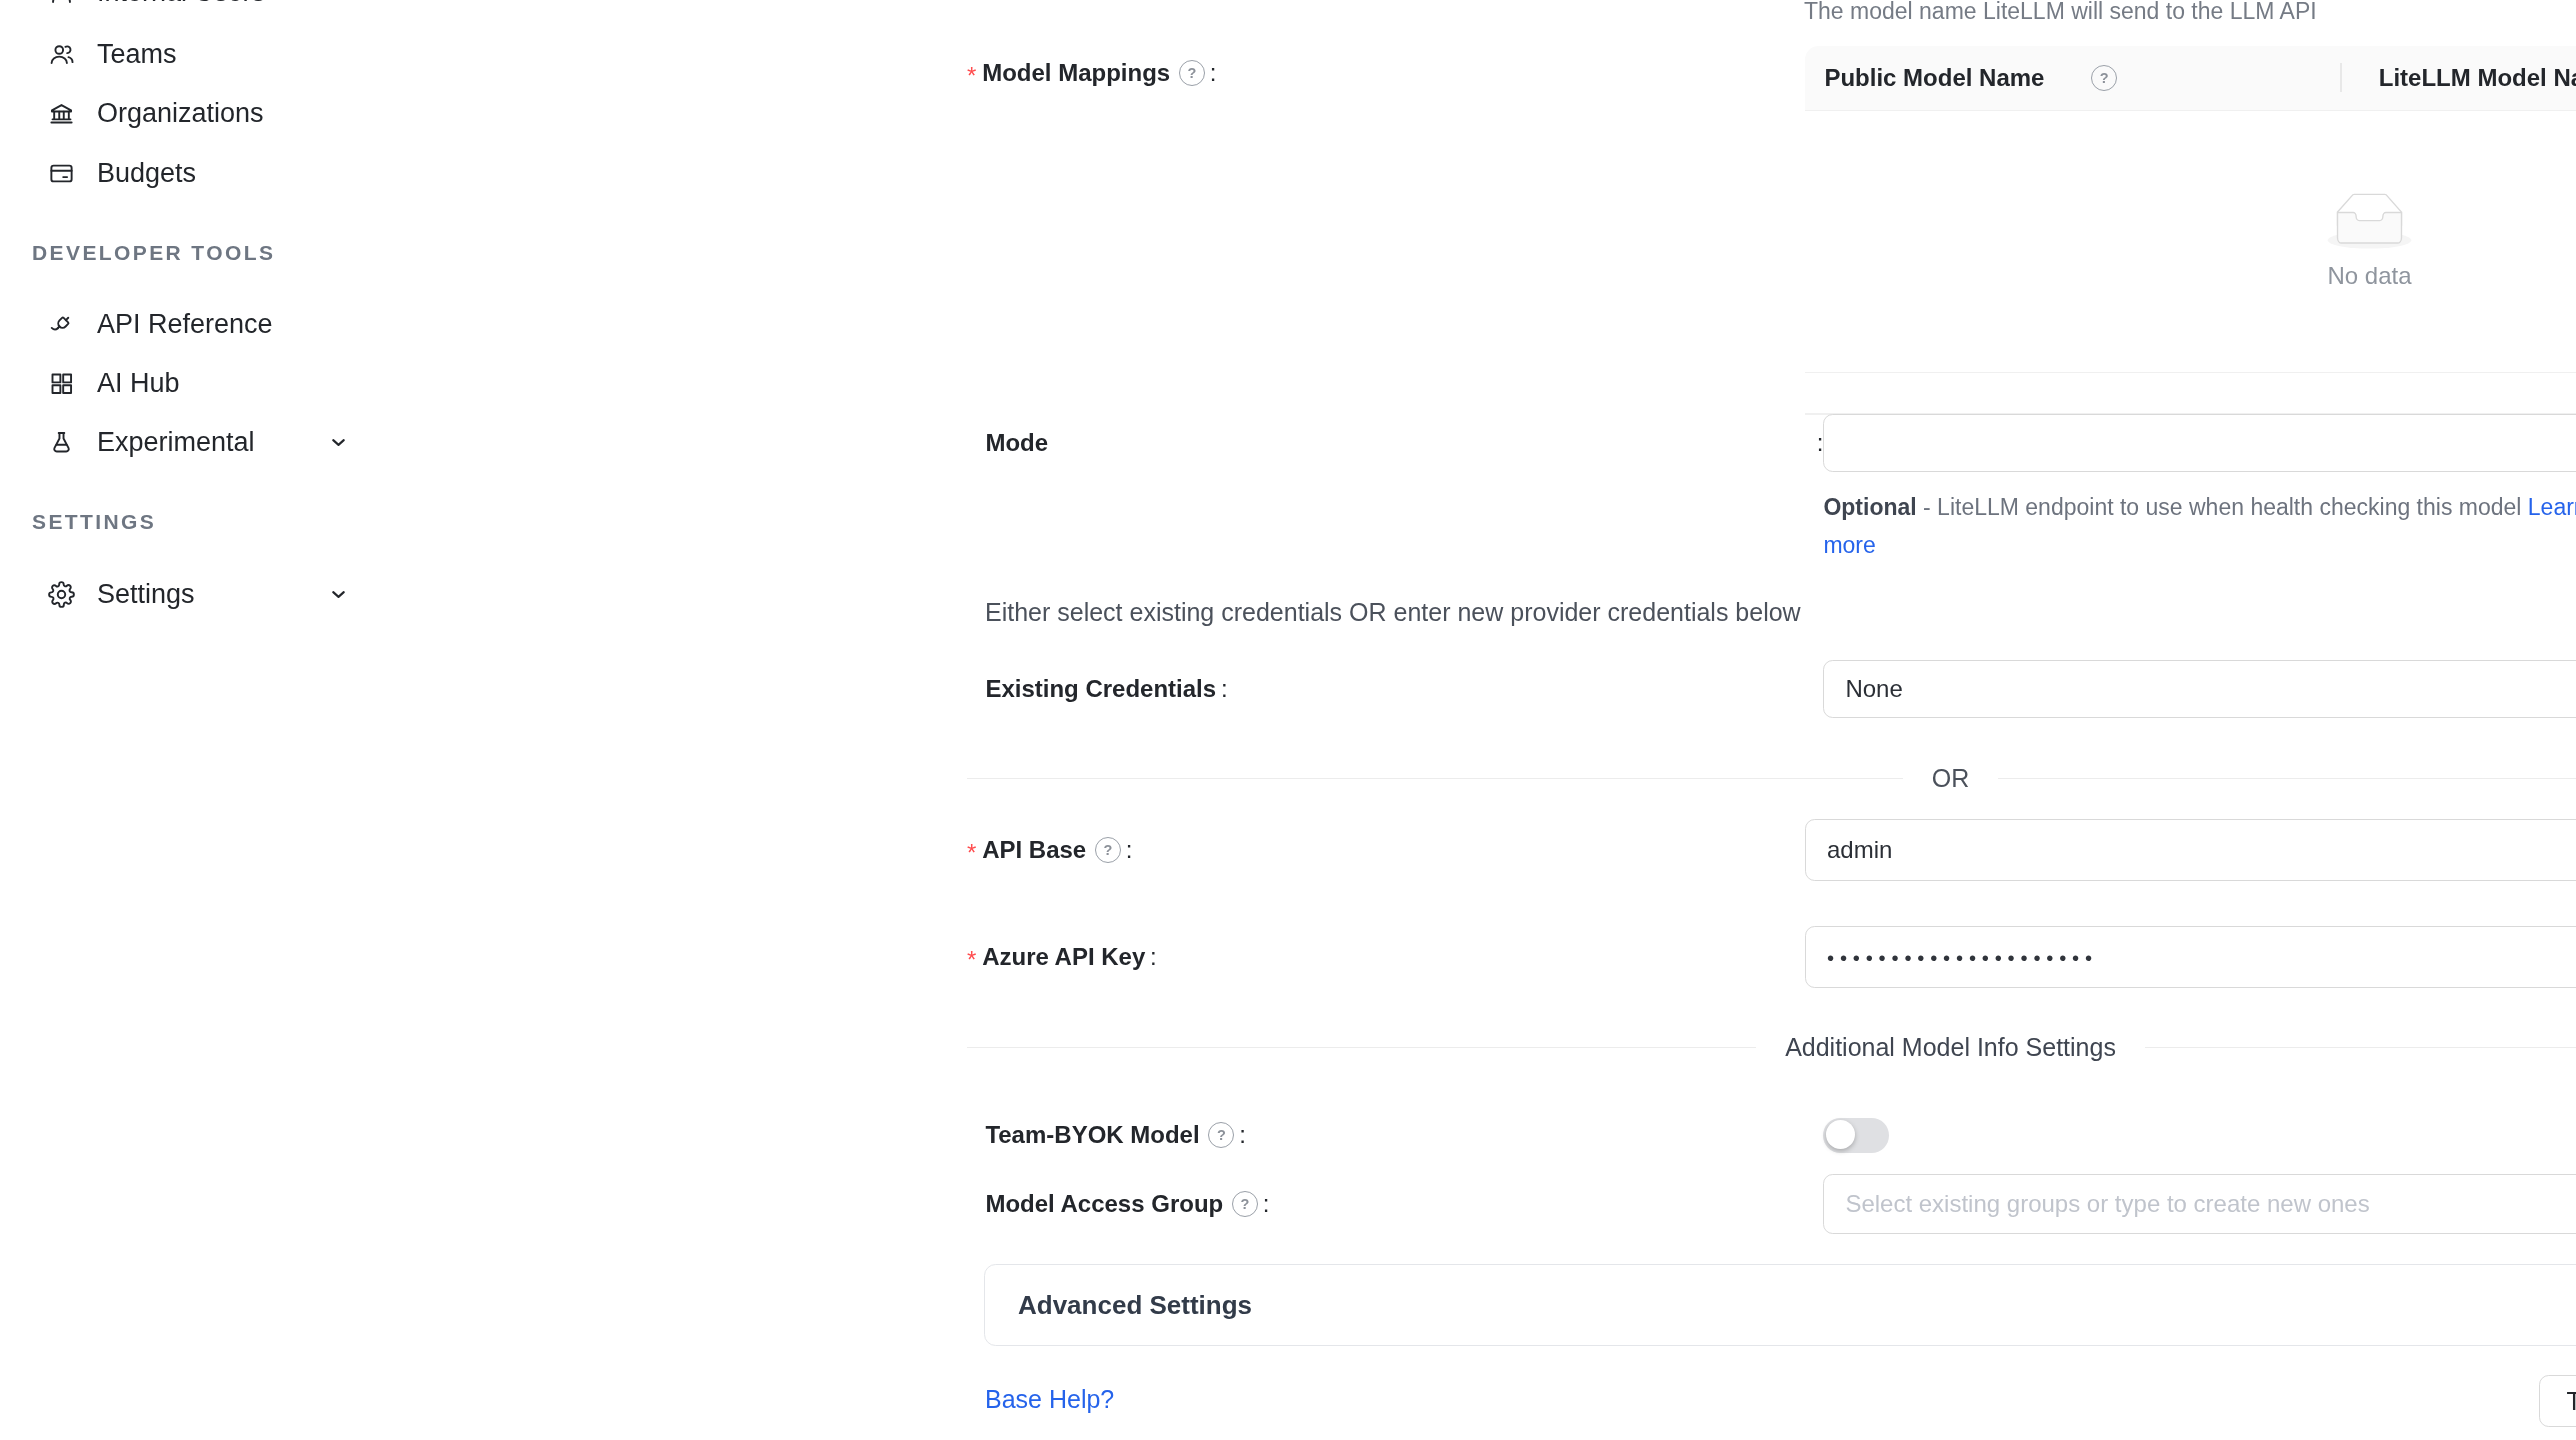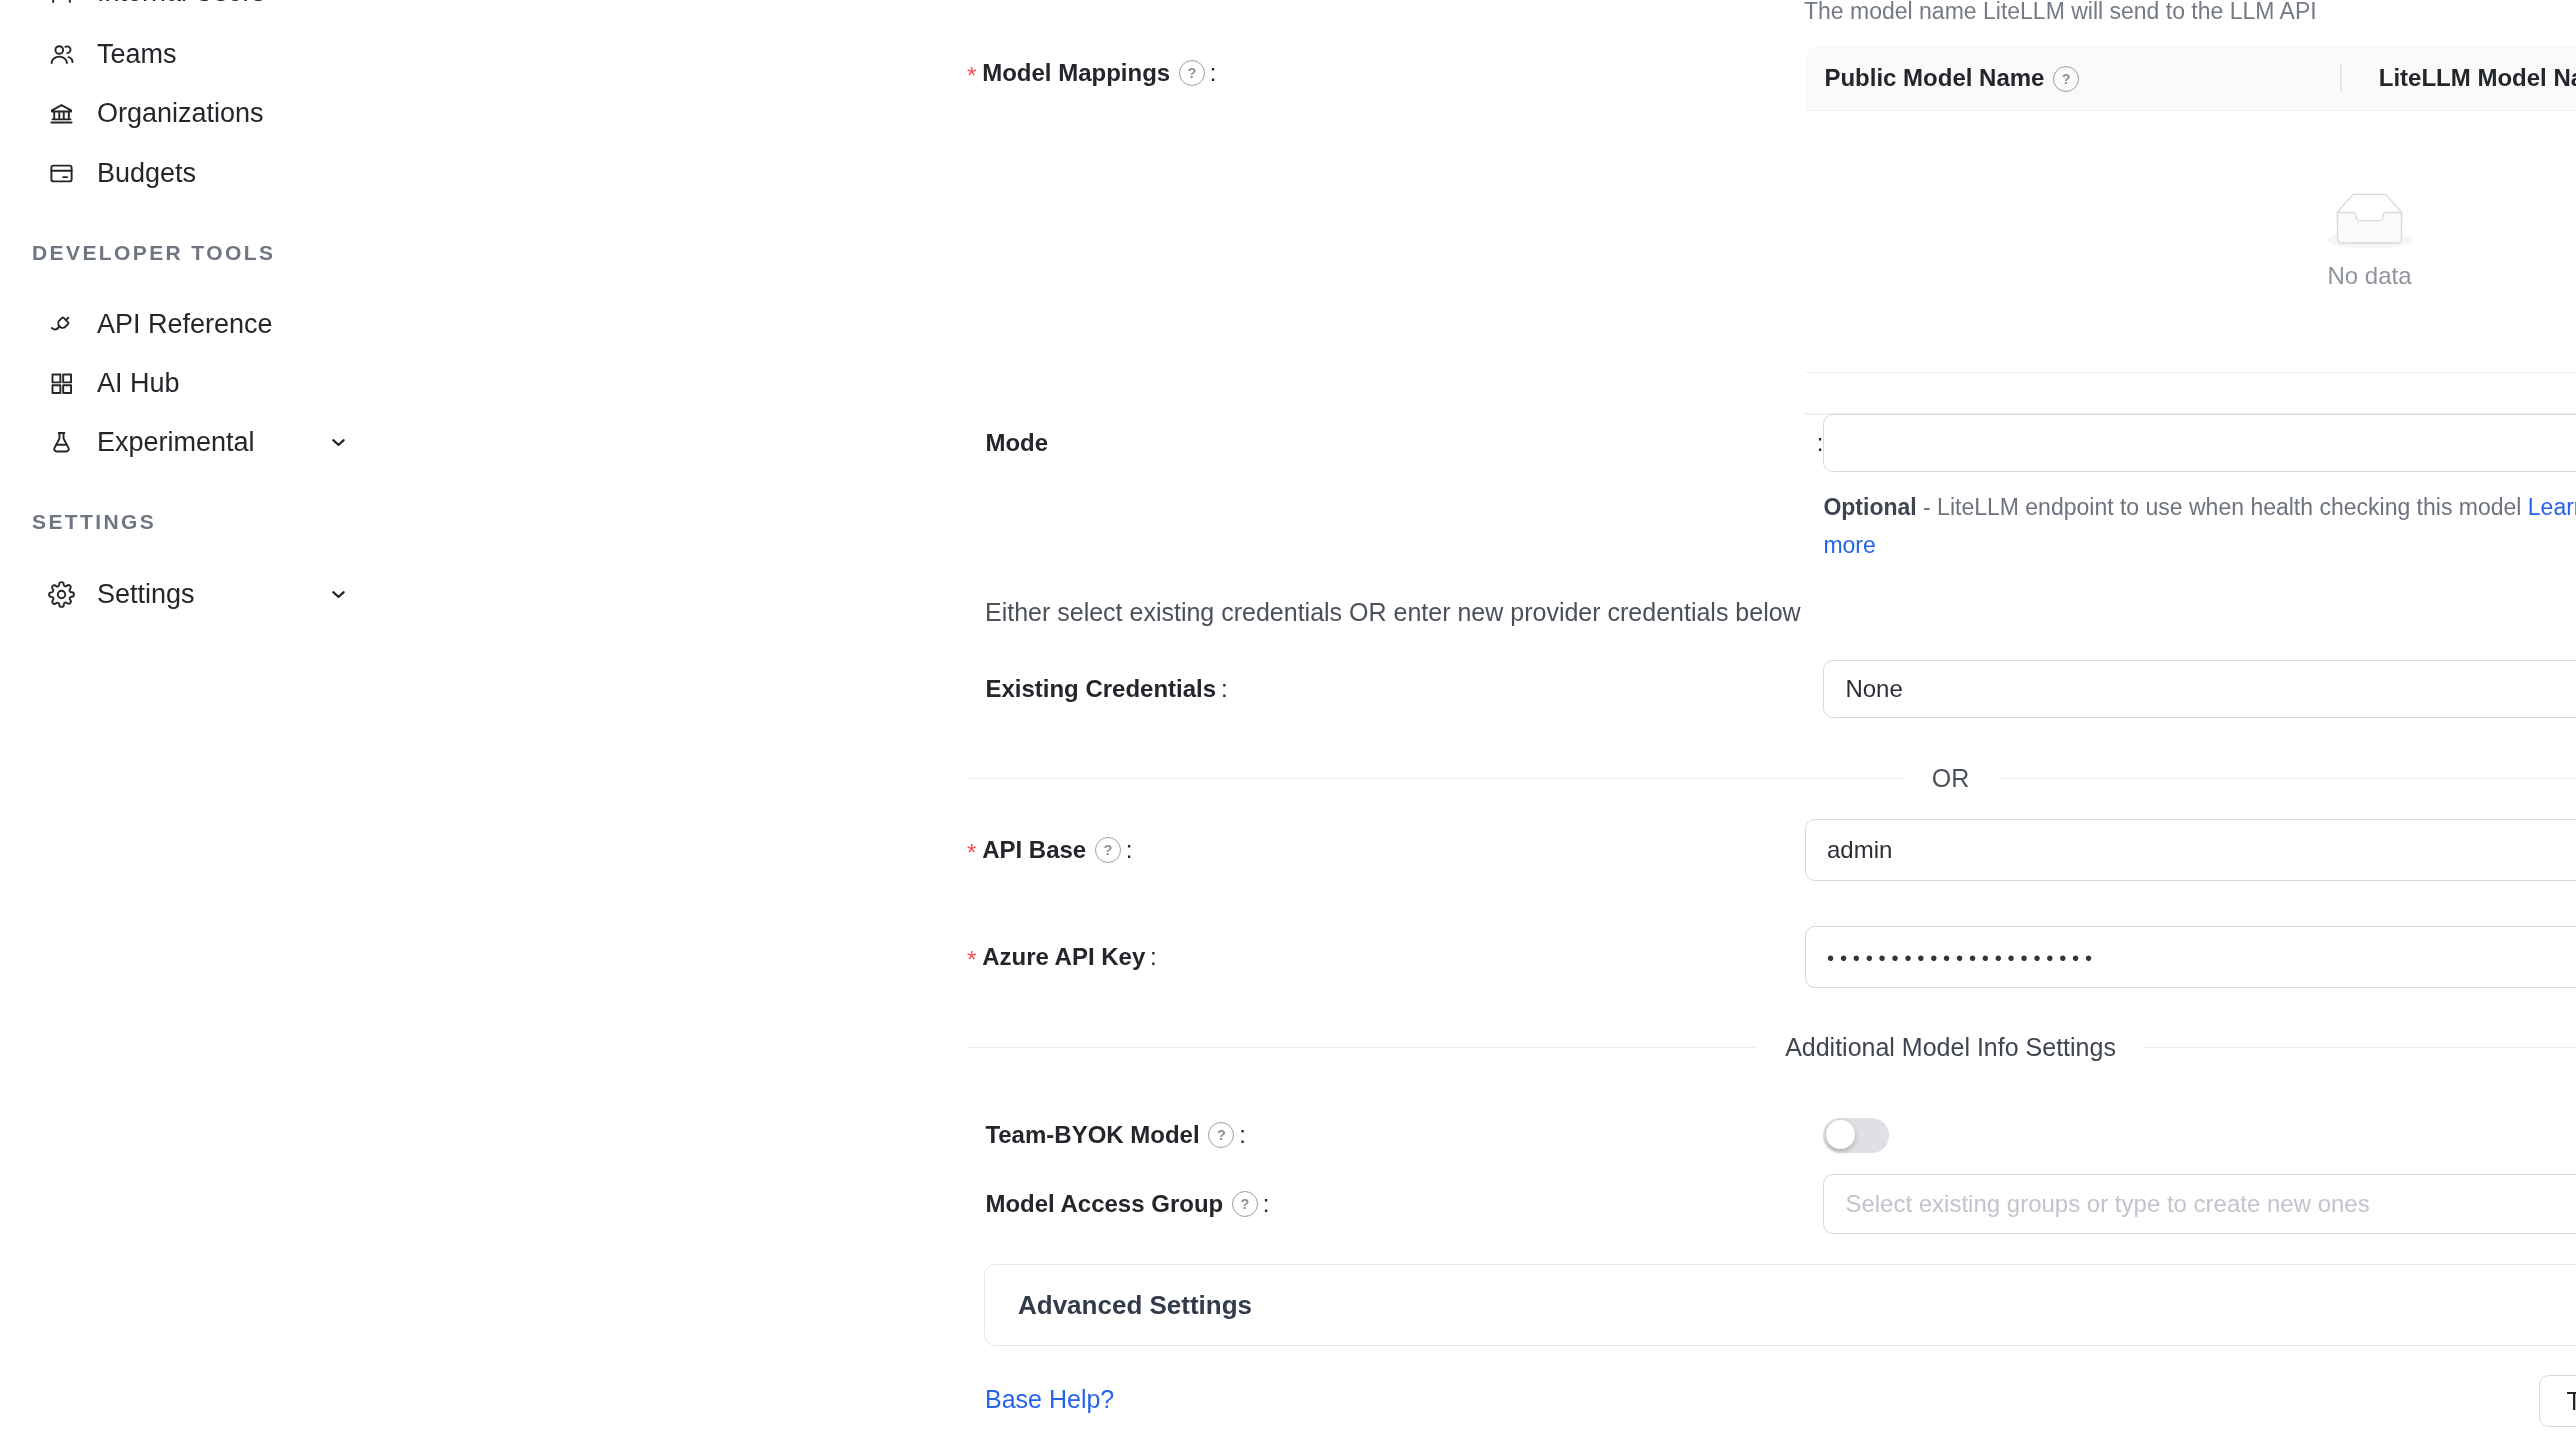"Public Model Name" .mt-col { align-items: flex-end -> center; gap: none -> 38px }
